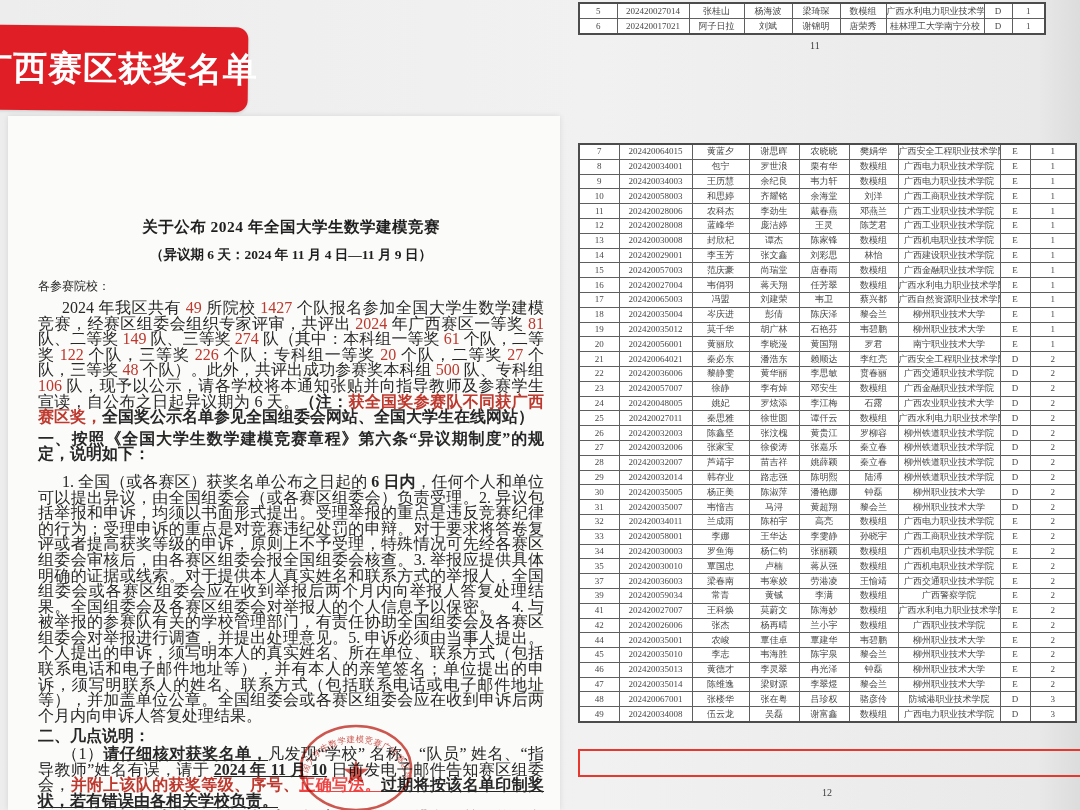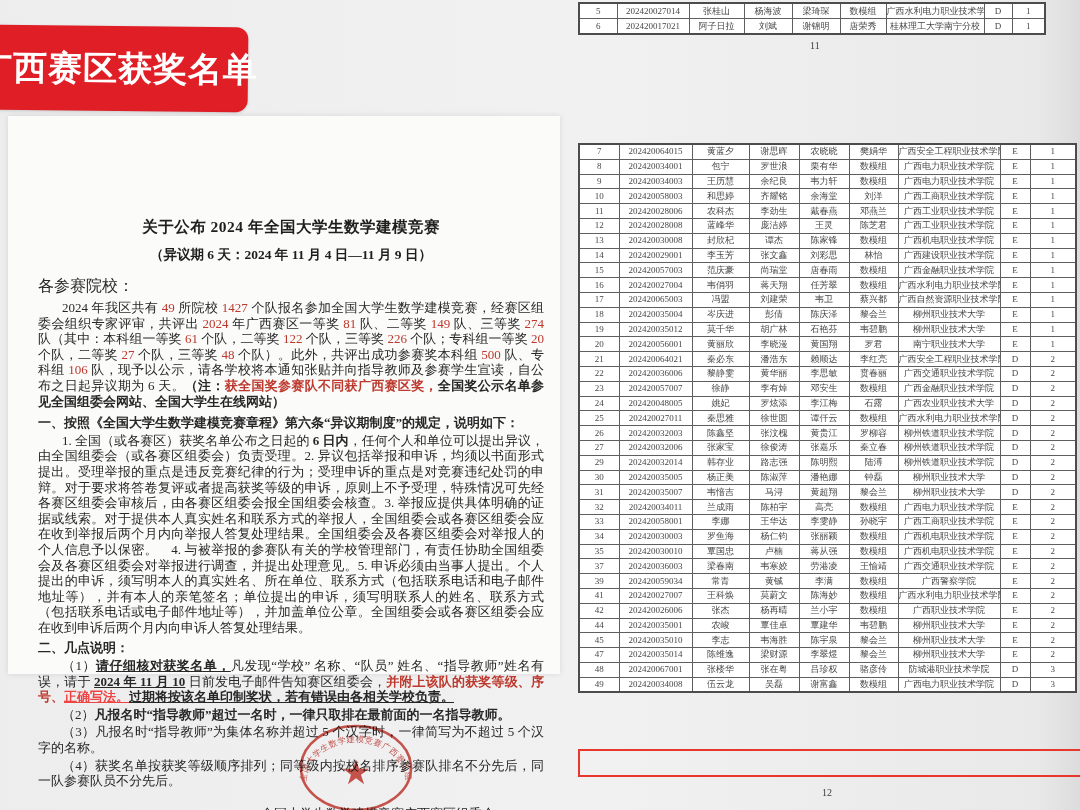"关于公布 2024 年全国大学生数学建模竞赛" .page { height: 558px -> 694px }
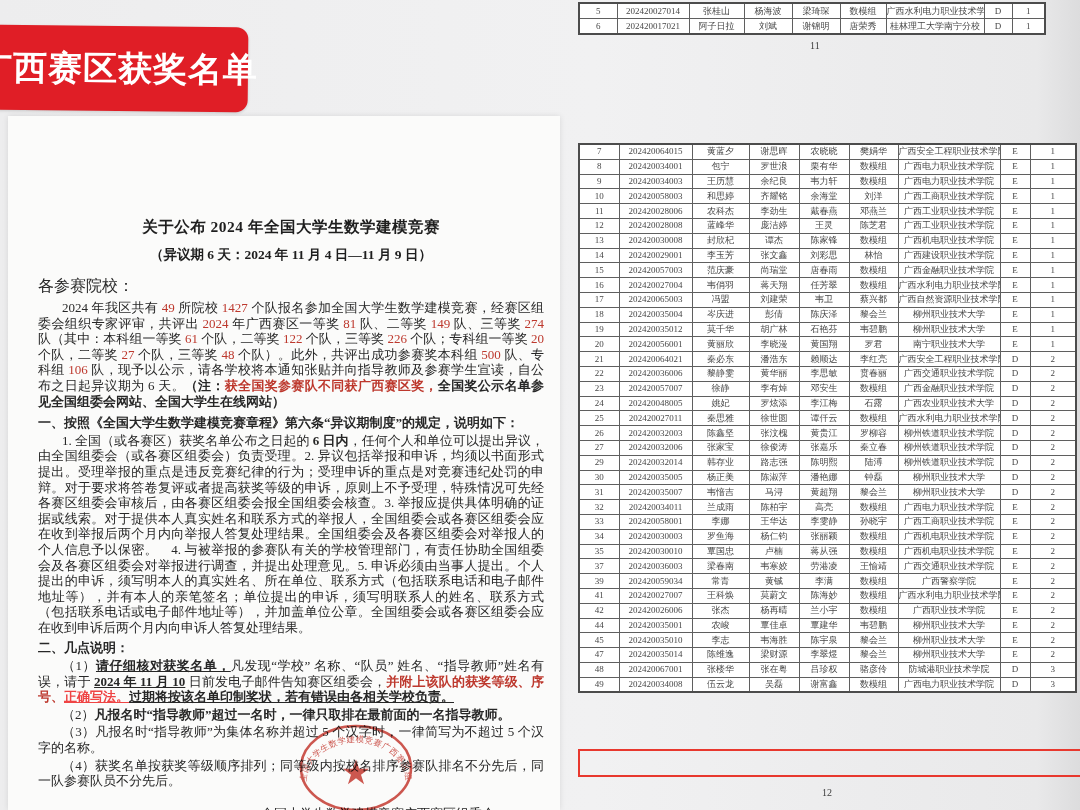"各参赛院校：" .salutation { font-size: 16px -> 12px }
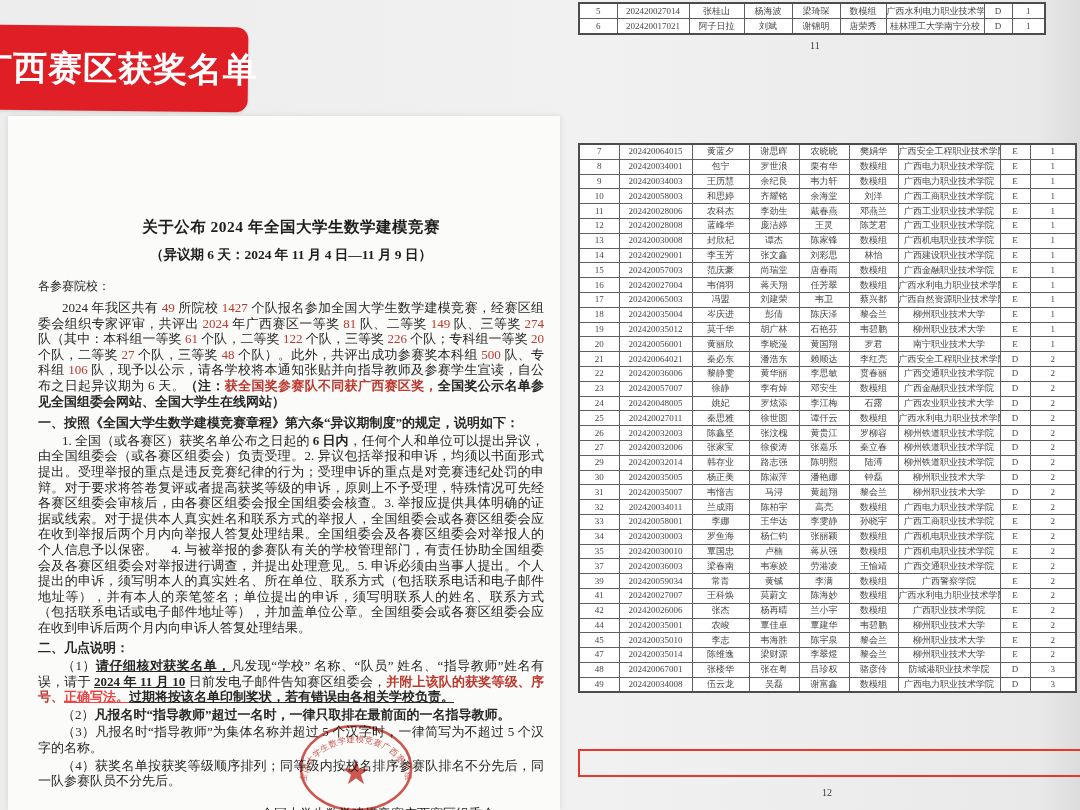"2024 年我区共有 49 所院校 1427" .para { font-size: 13px -> 16px }
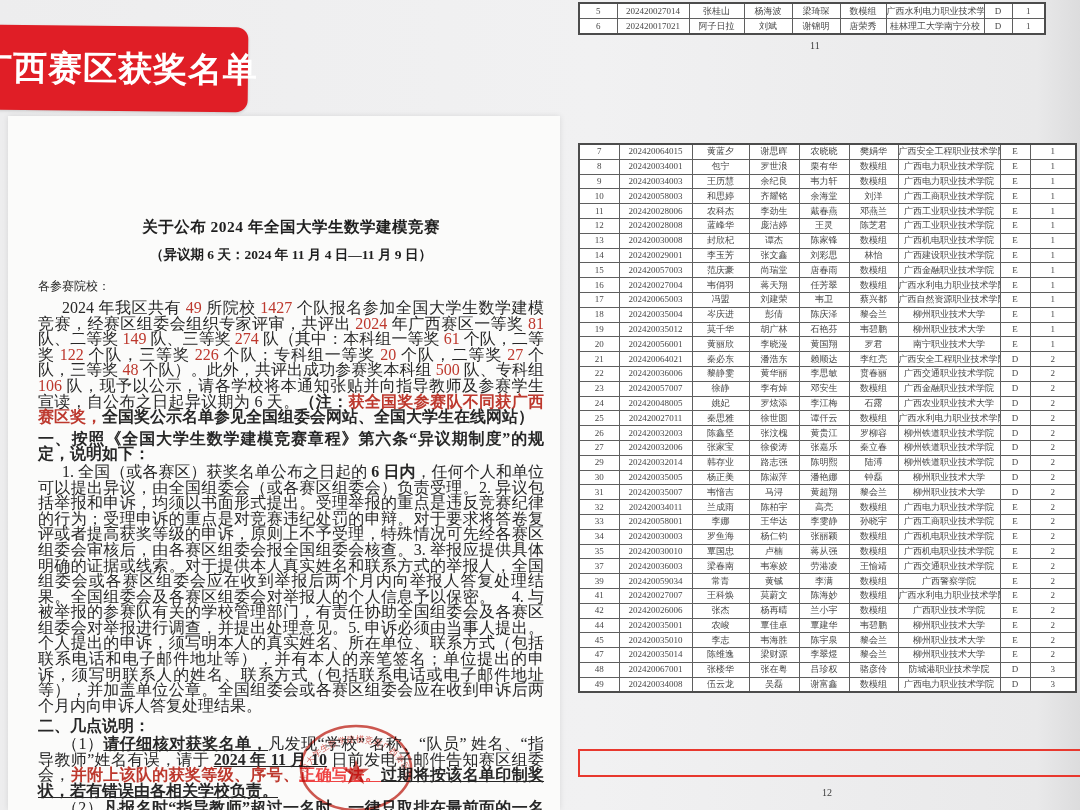"28" tr { html: none -> <tr> <td>28</td> <td>202420032007</td> <td>芦靖宇</td> <td>苗吉祥</td> <td>姚薛颖</td> <td>秦立春</td> <td>柳州铁道职业技术学院</td> <td>D</td> <td>2</td> </tr> }
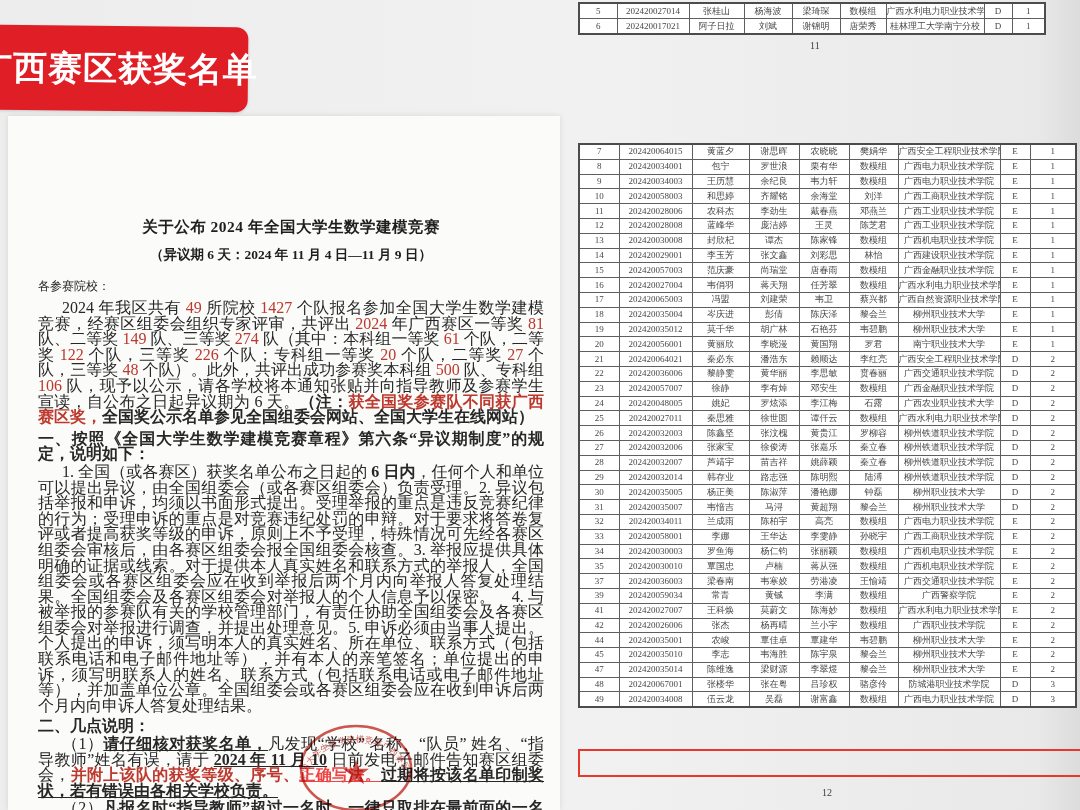"1. 全国（或各赛区）获奖名单公布之日起的 6" [data-name="para-rules"] { margin-top: 2px -> 12px }
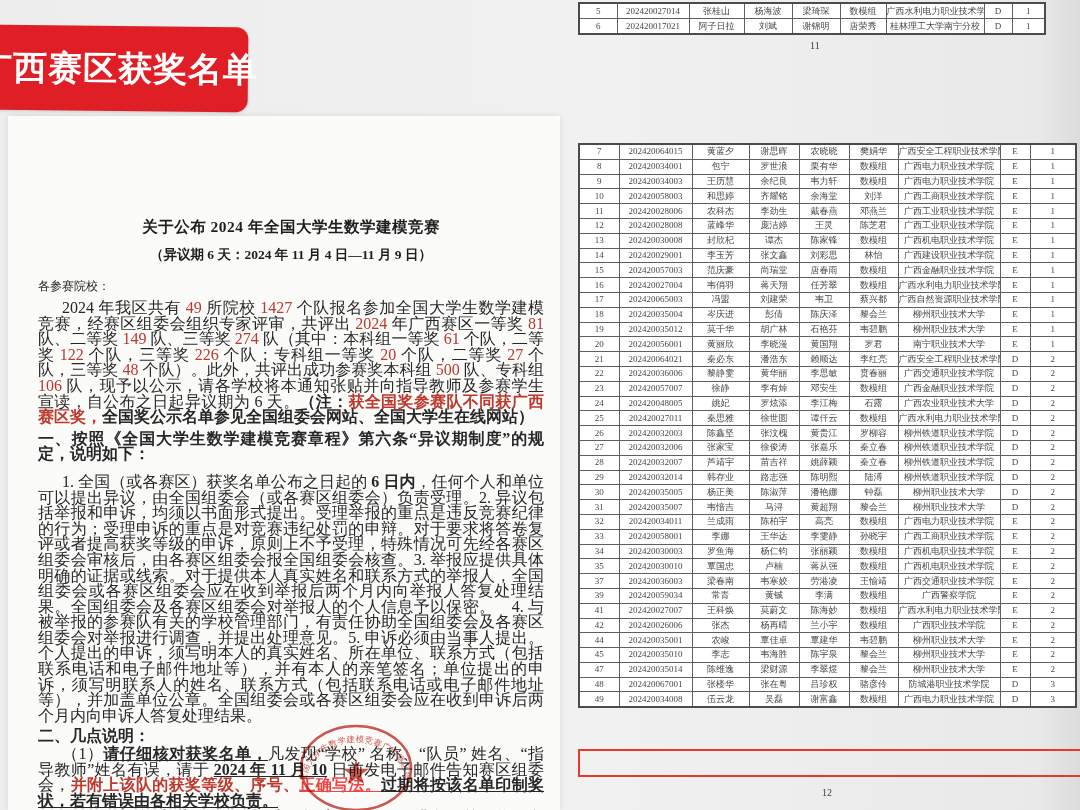"46" tr { html: none -> <tr> <td>46</td> <td>202420035013</td> <td>黄德才</td> <td>李灵翠</td> <td>冉光泽</td> <td>钟磊</td> <td>柳州职业技术大学</td> <td>E</td> <td>2</td> </tr> }
